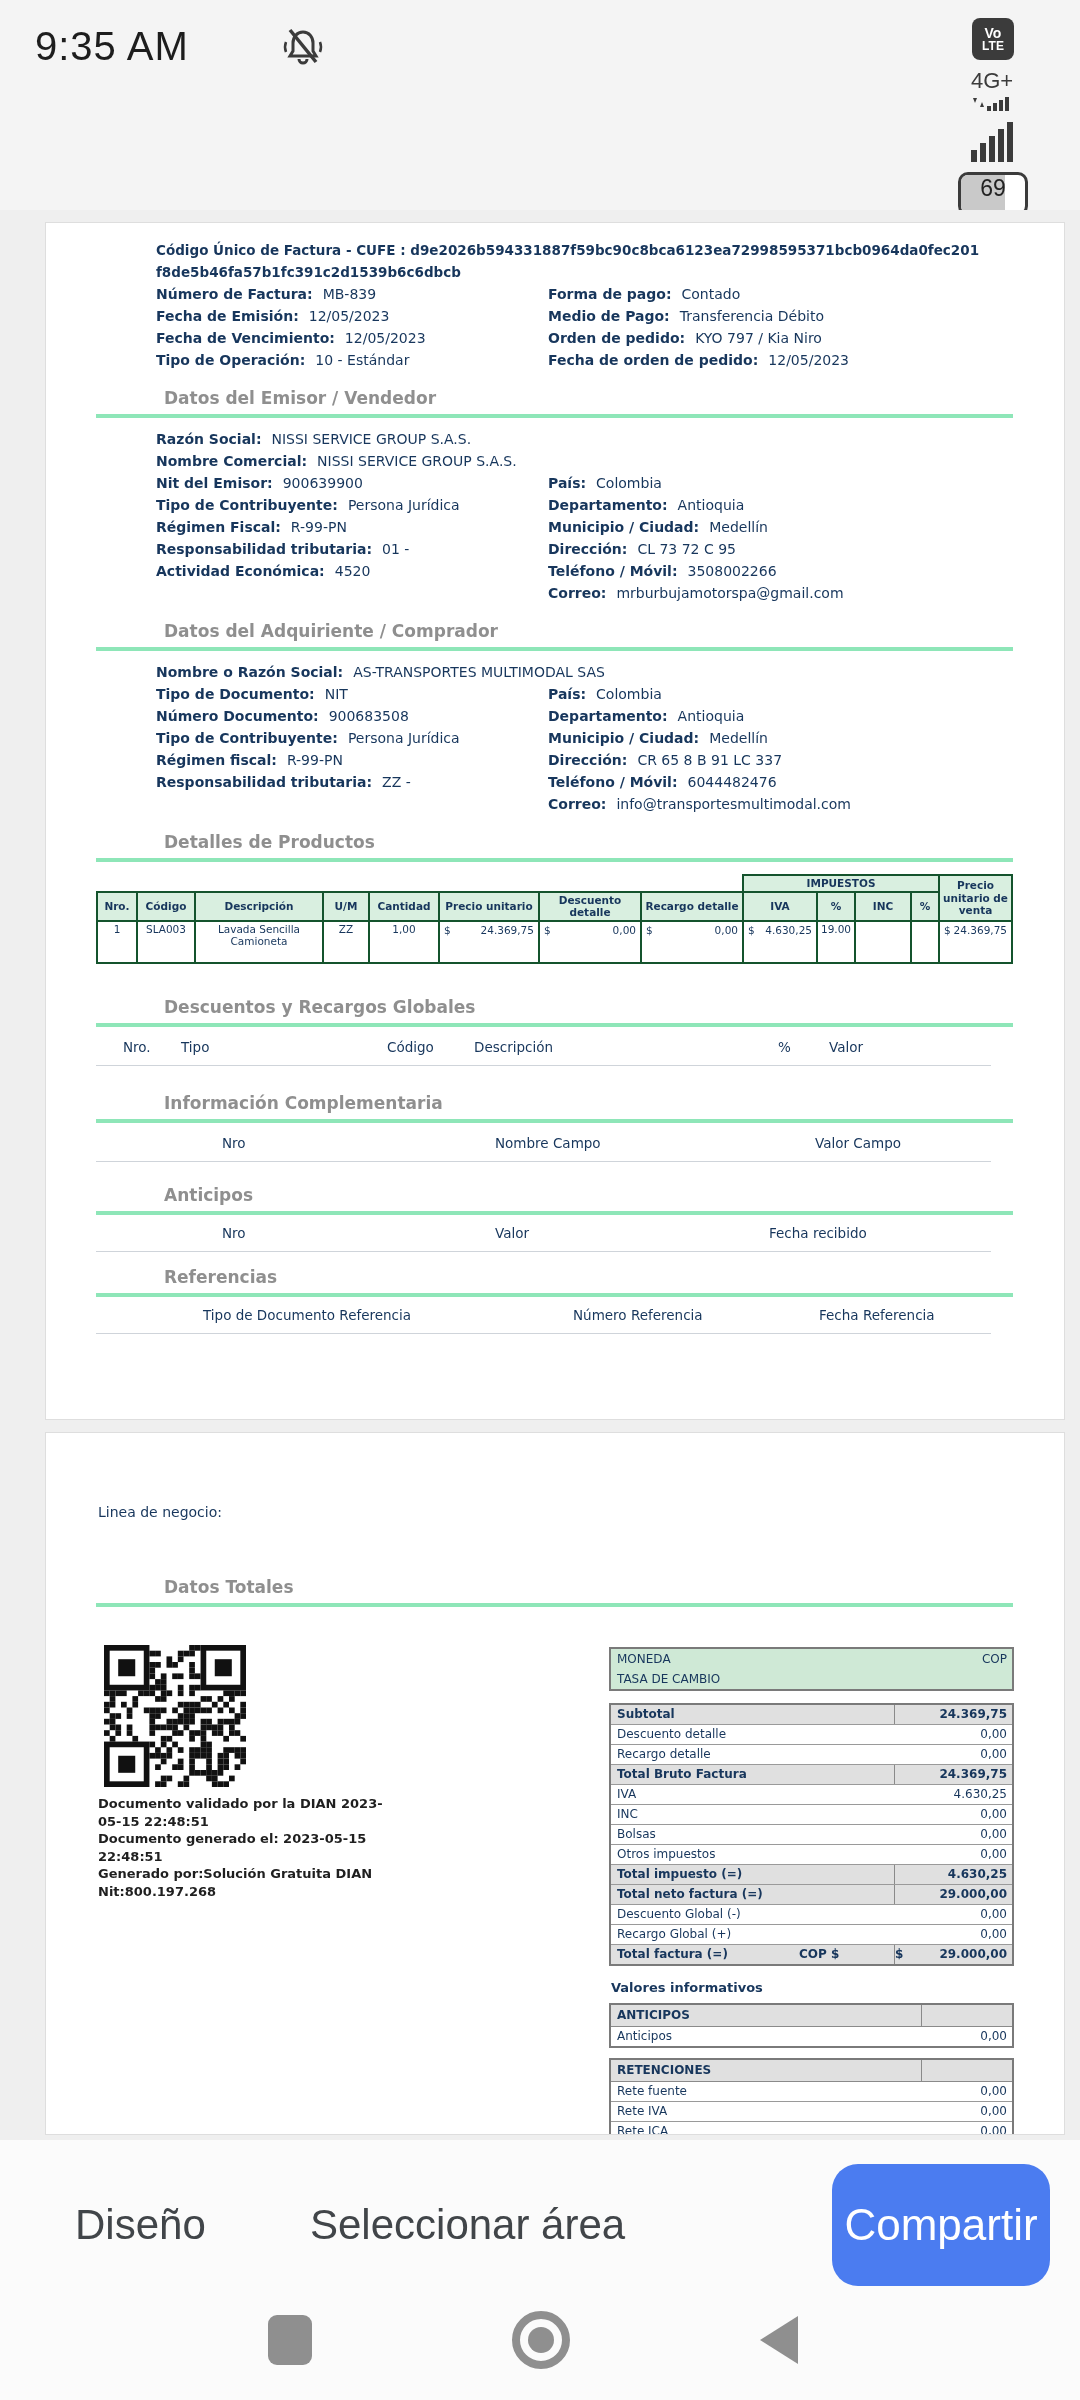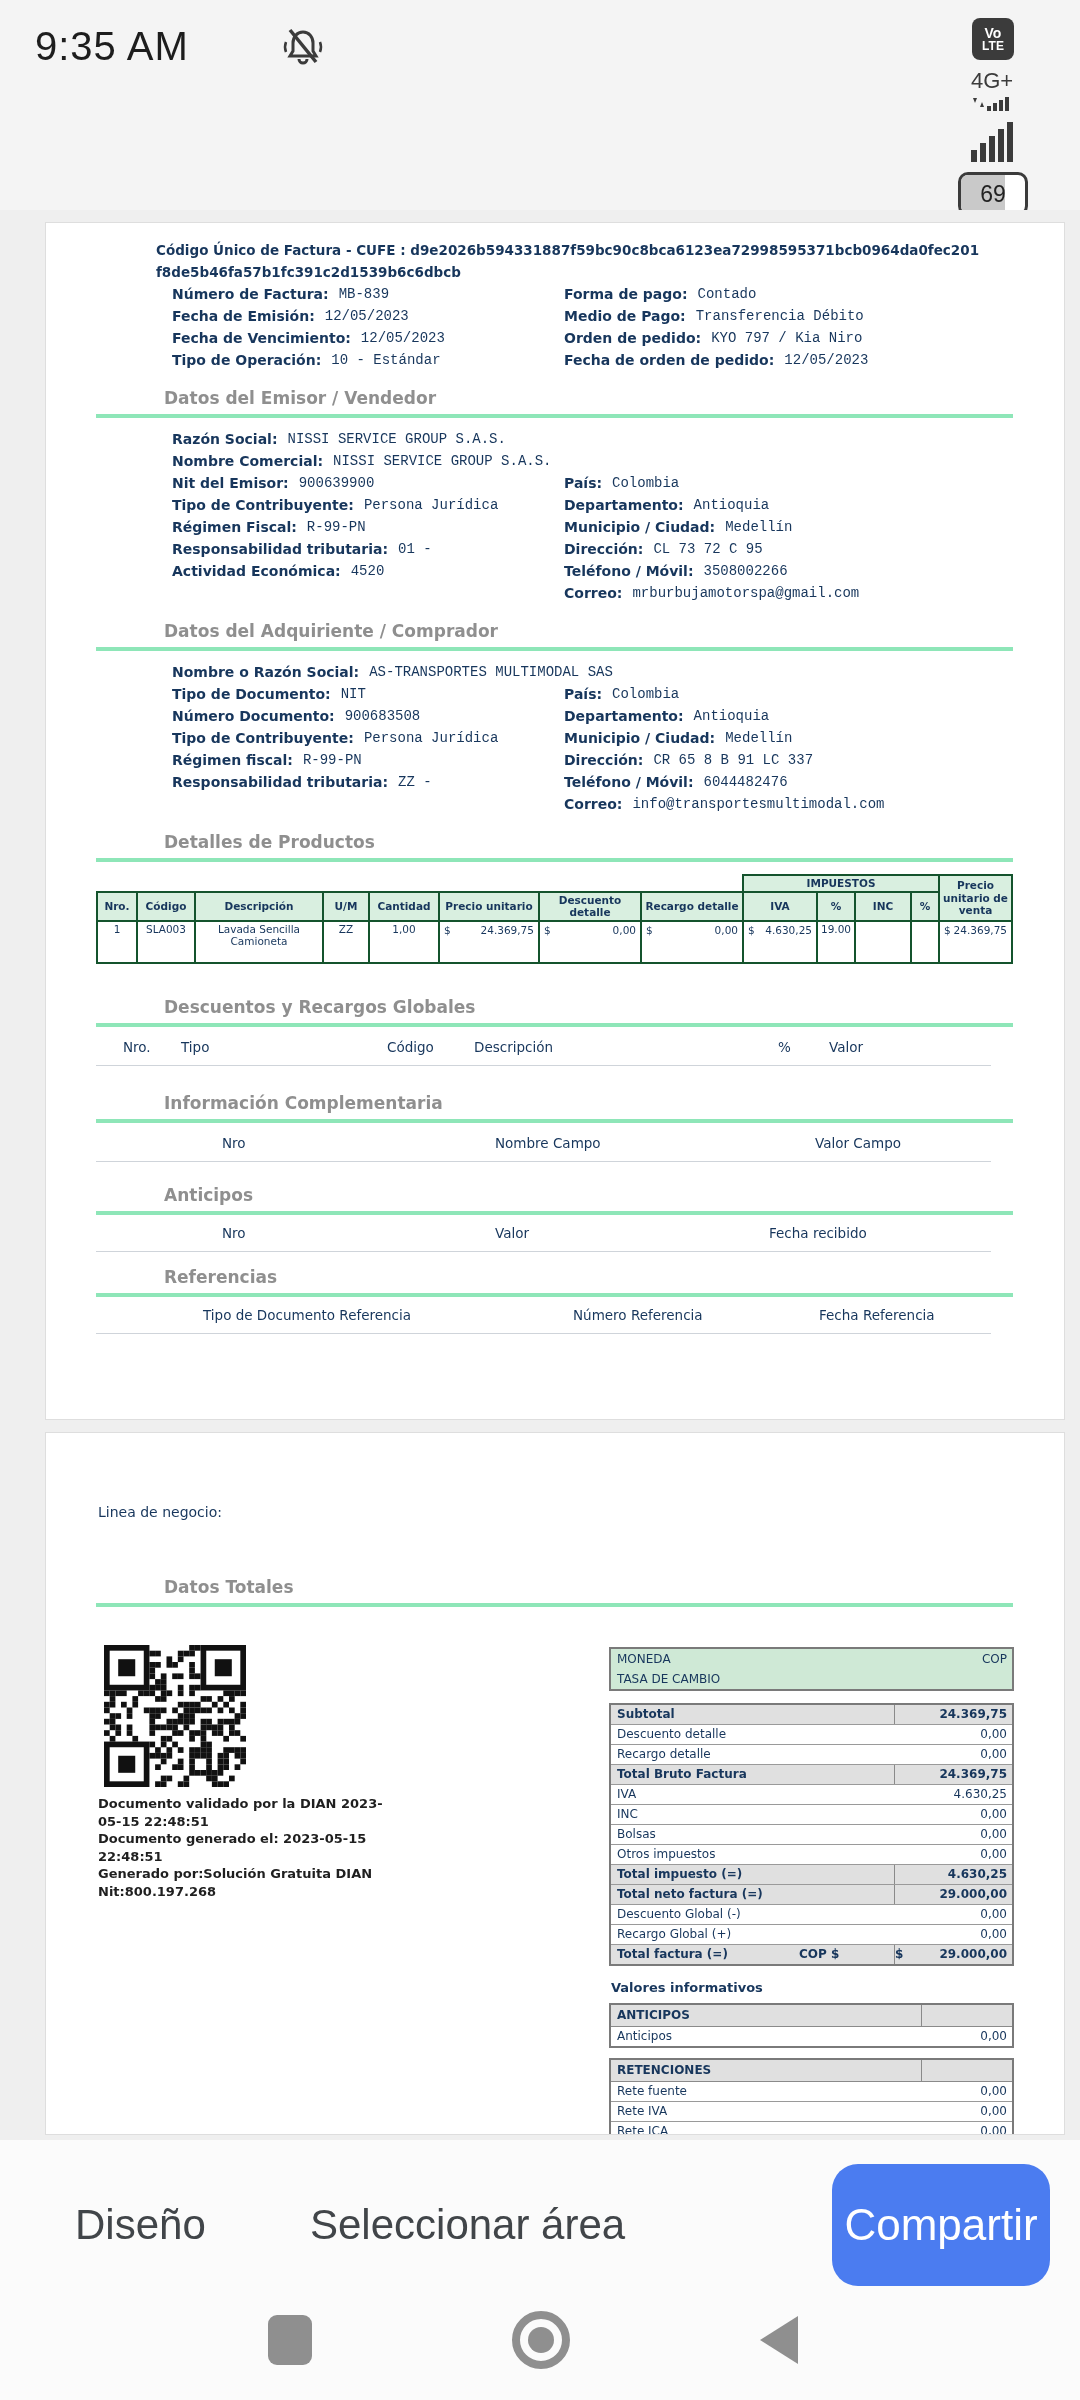"69" .battery { align-items: center -> none }
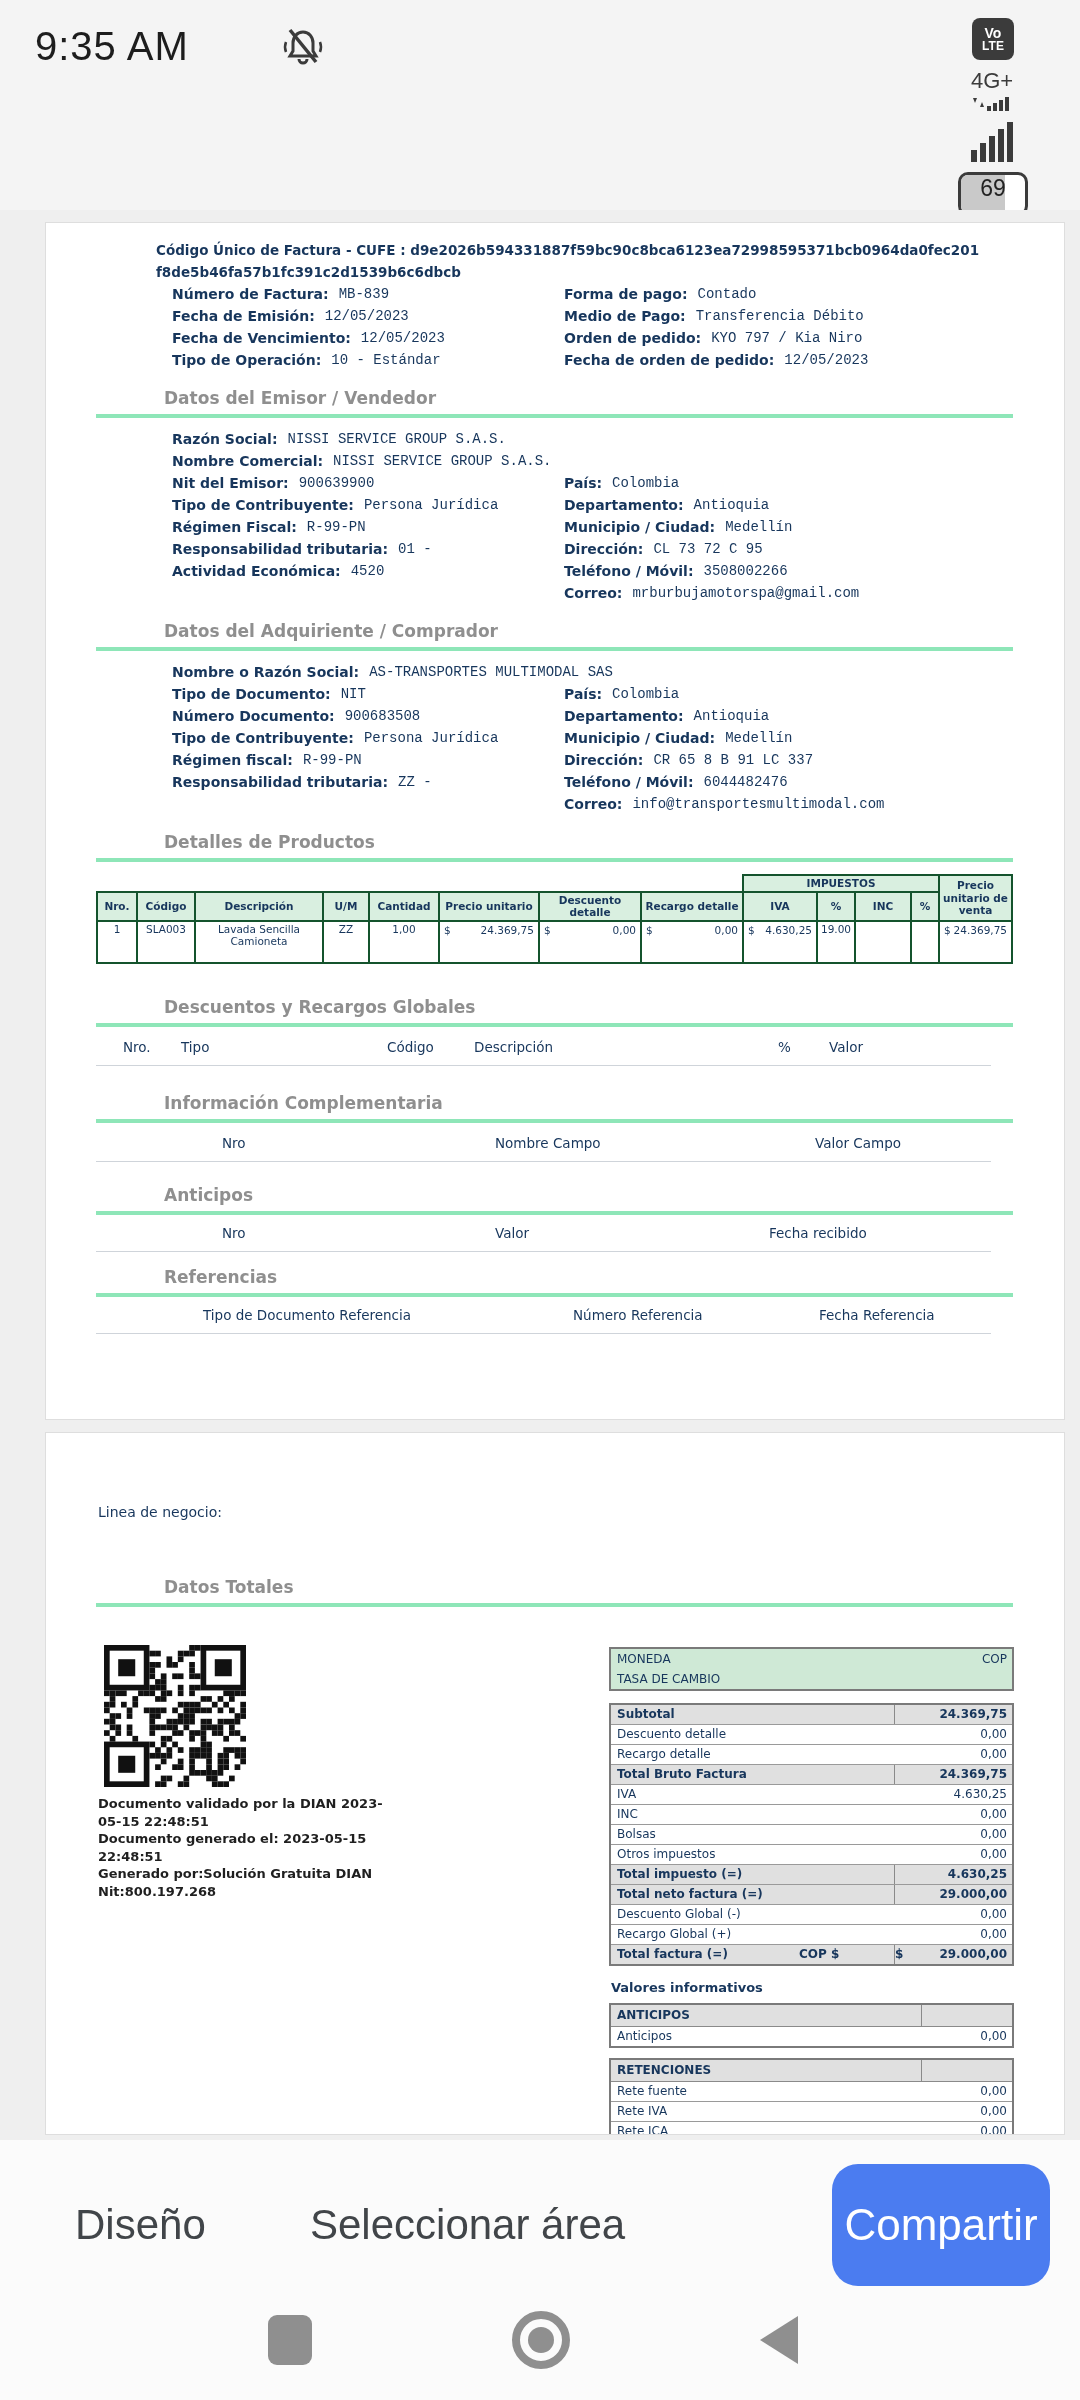"Número de Factura:" .kv-row { margin-left: 16px -> none }
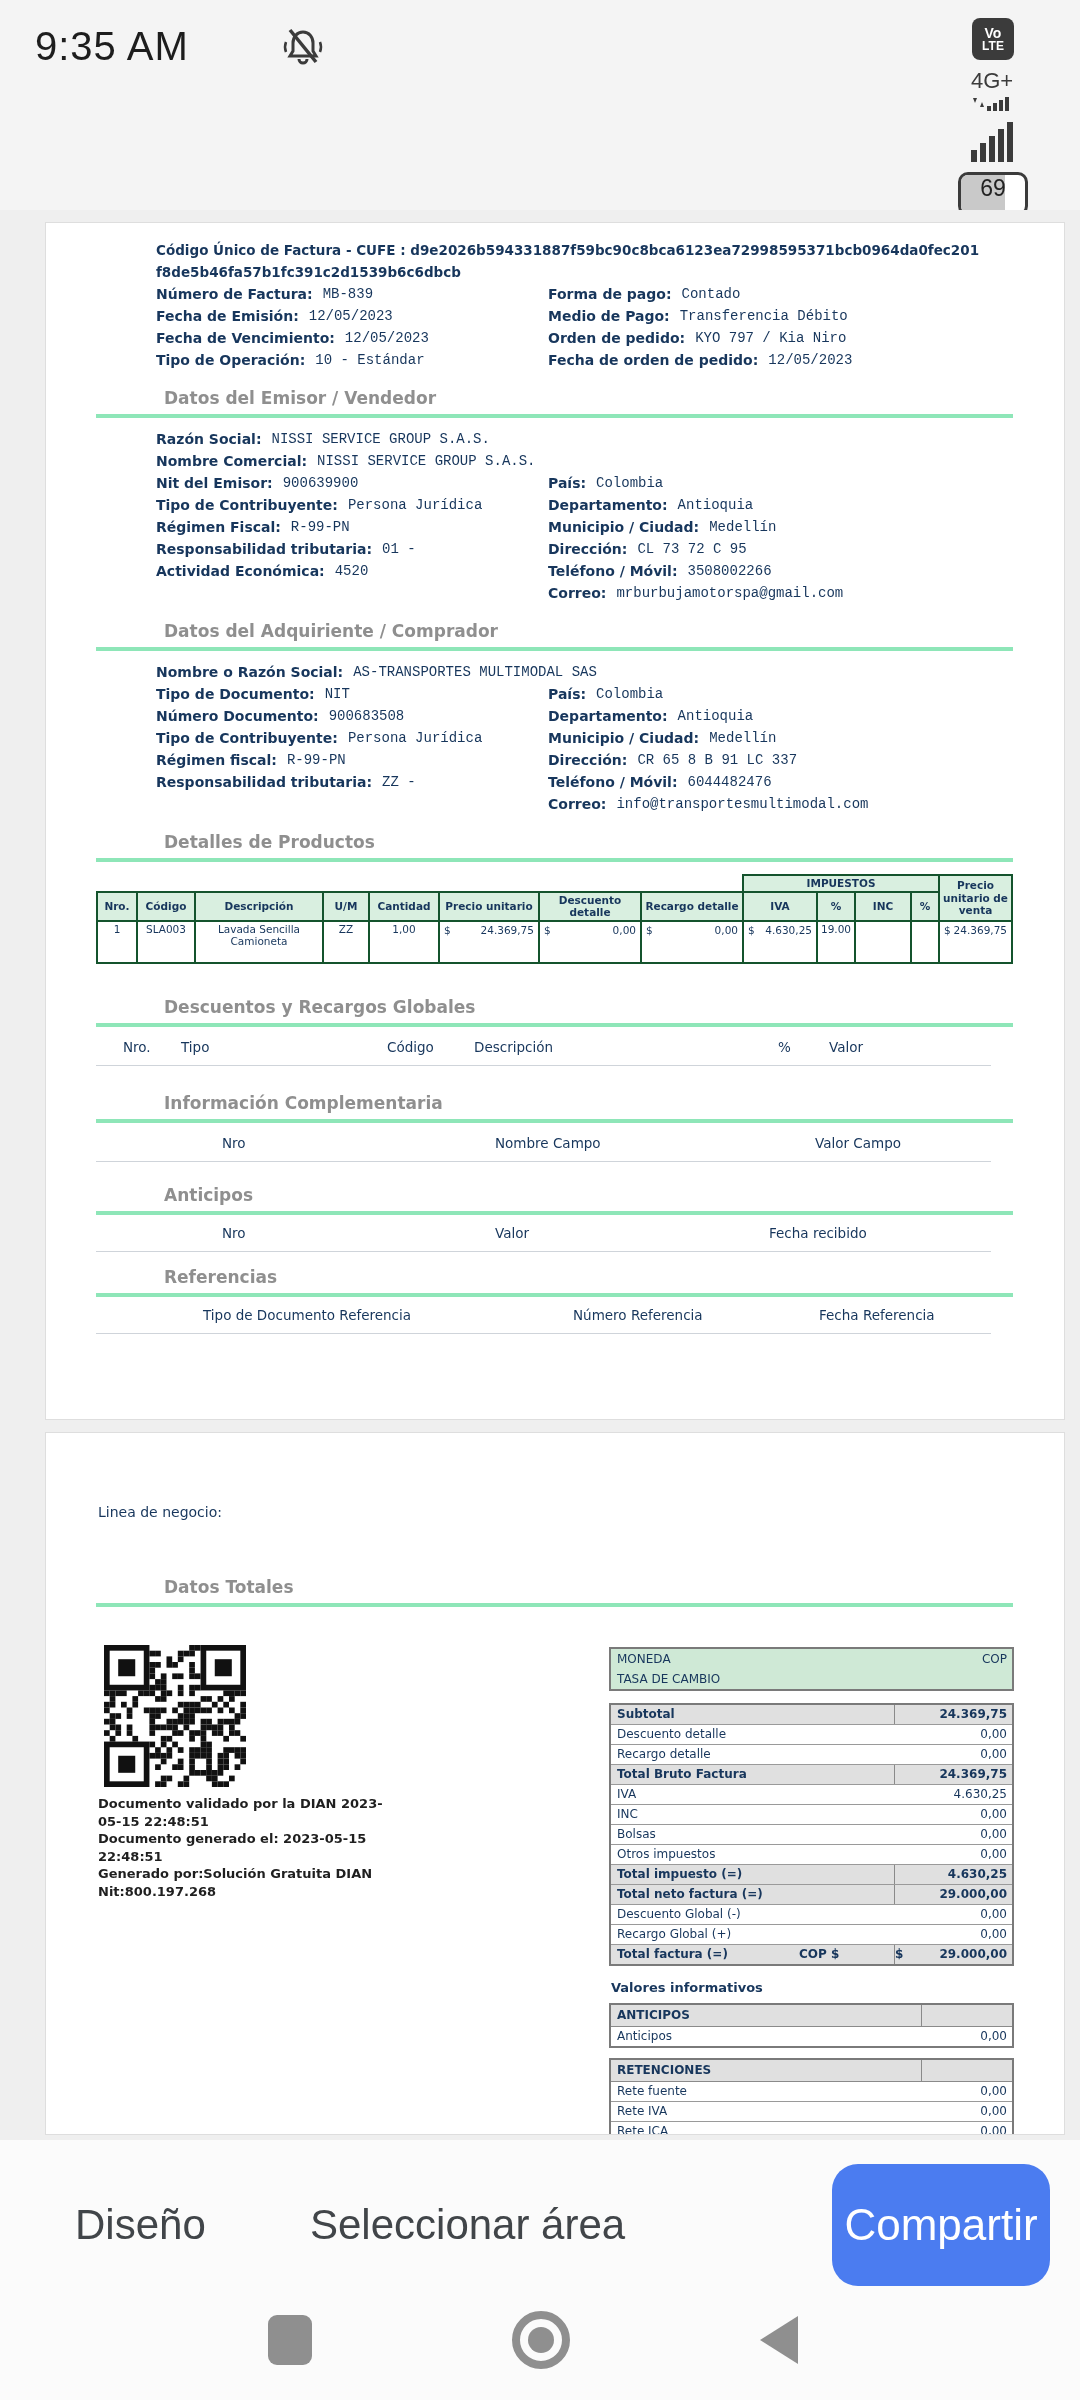"MB-839" .kv-value { font-family: Liberation Mono, monospace -> none }
